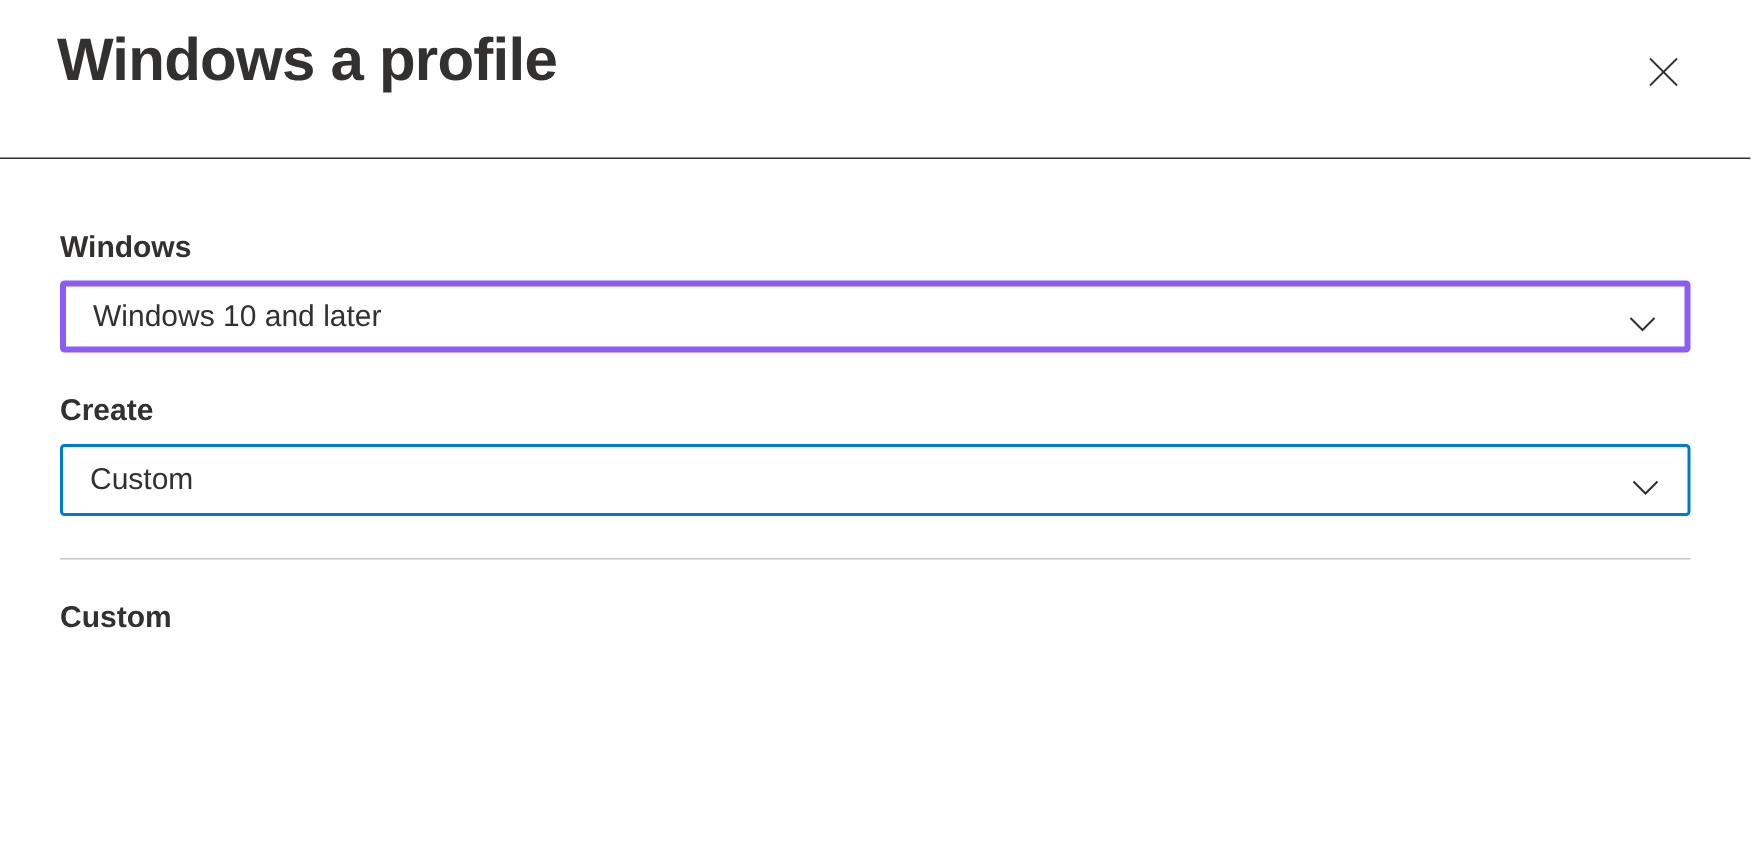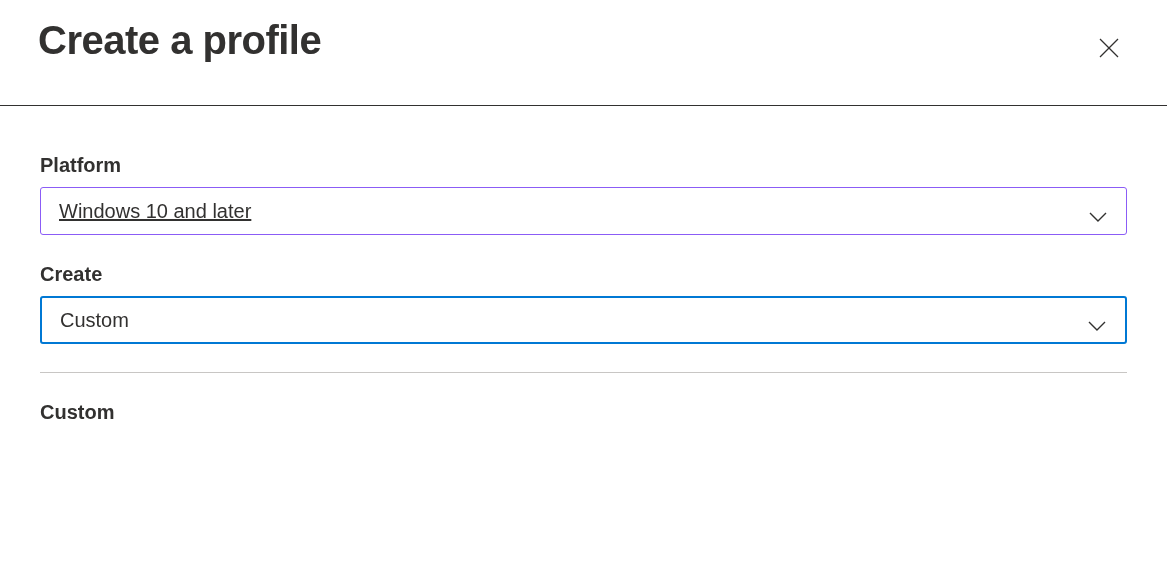"Create a profile" h1.title { text: Create -> Windows }
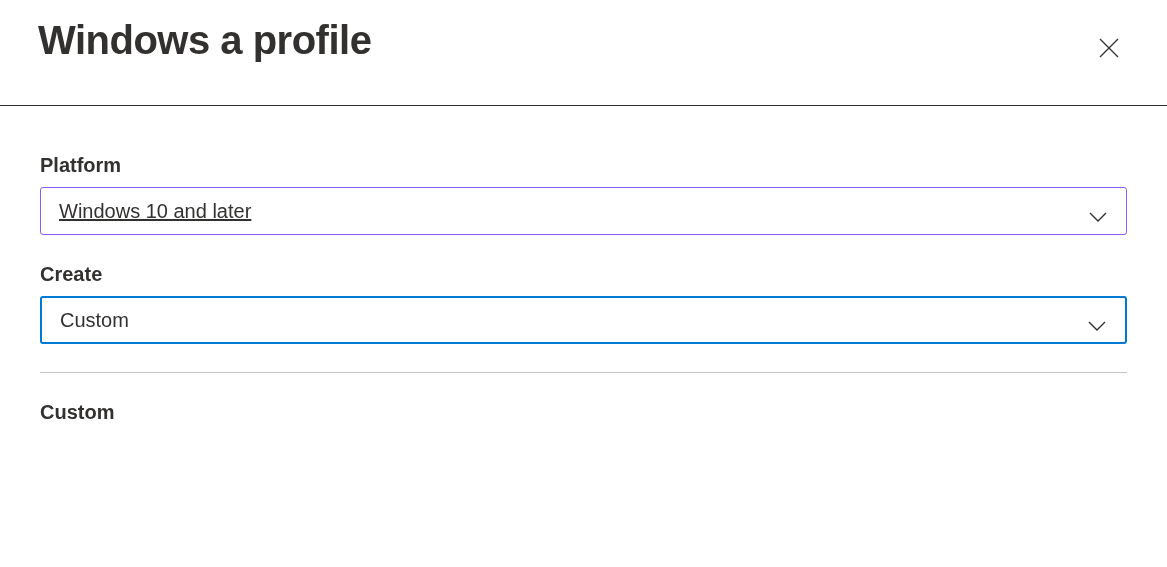"Platform" label.field-label { text: Platform -> Windows }
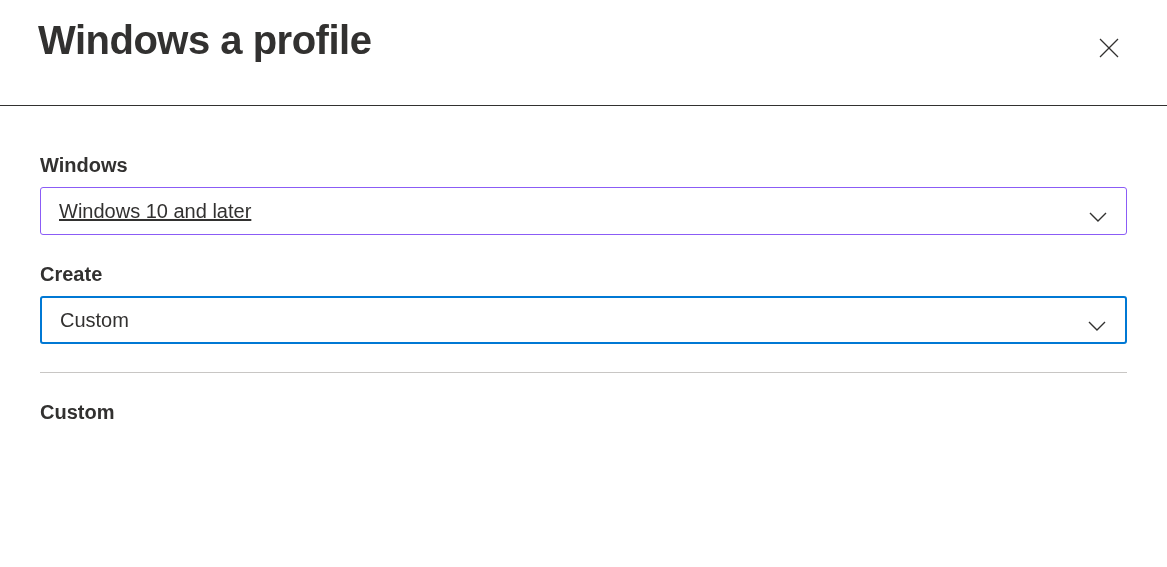"Windows 10 and later" .dropdown.platform { border: 1px solid #8b5cf6 -> 4px solid #8b5cf6; text-decoration: underline -> none }
